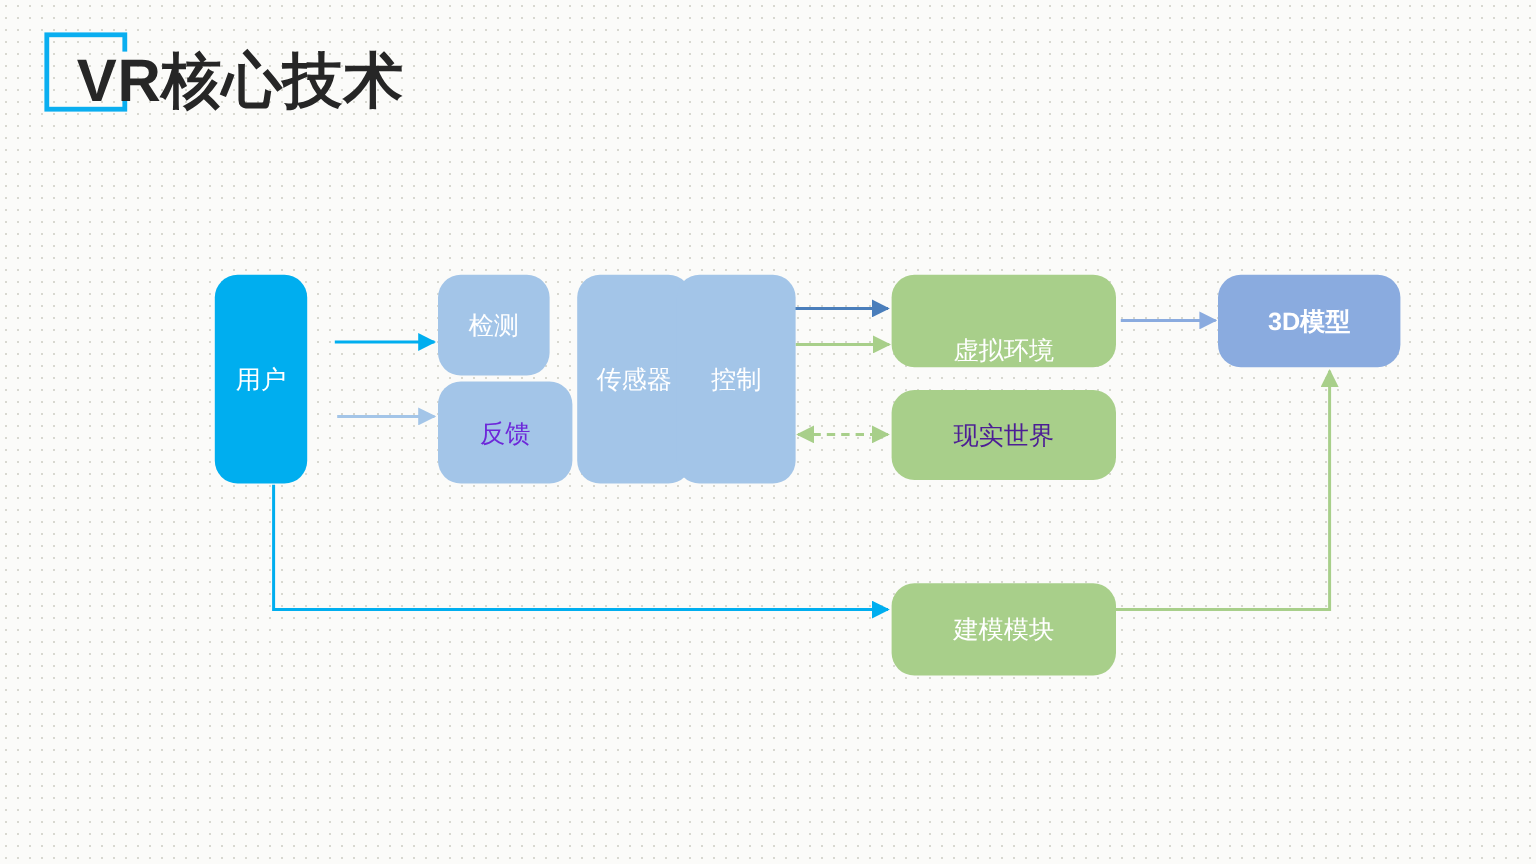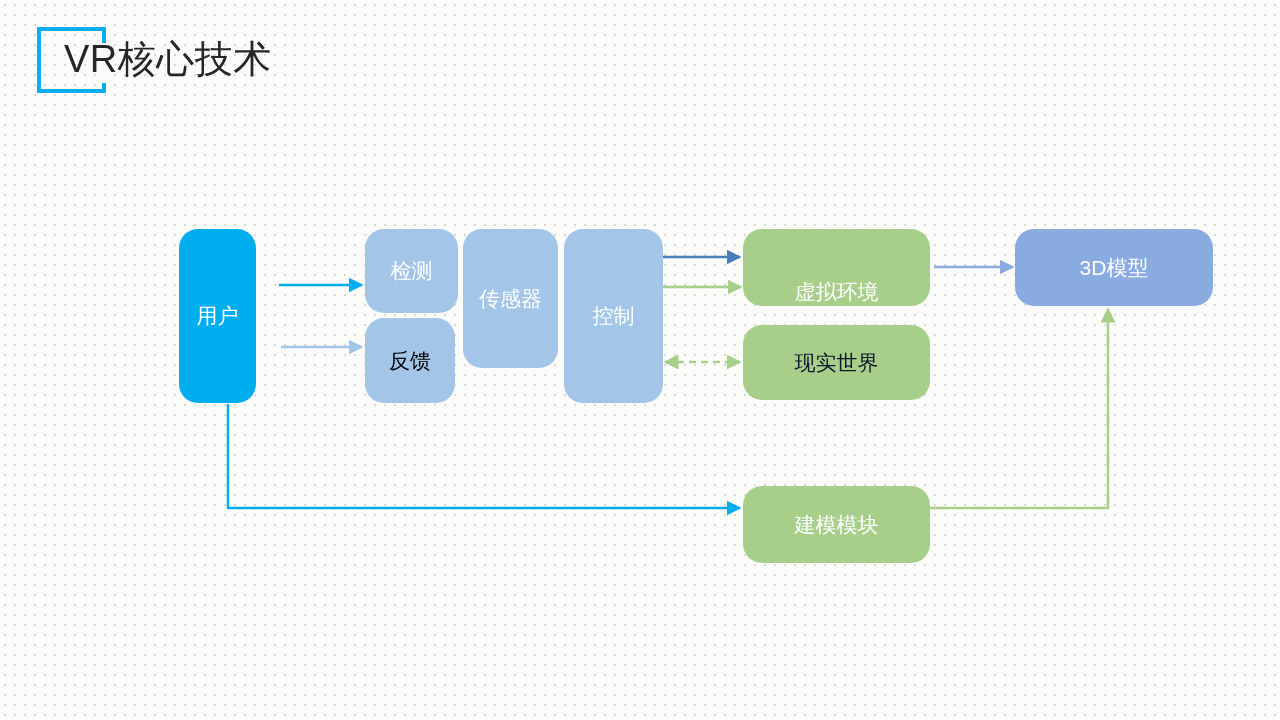"VR核心技术" #page-title { font-size: 38px -> 50px; font-weight: normal -> bold }
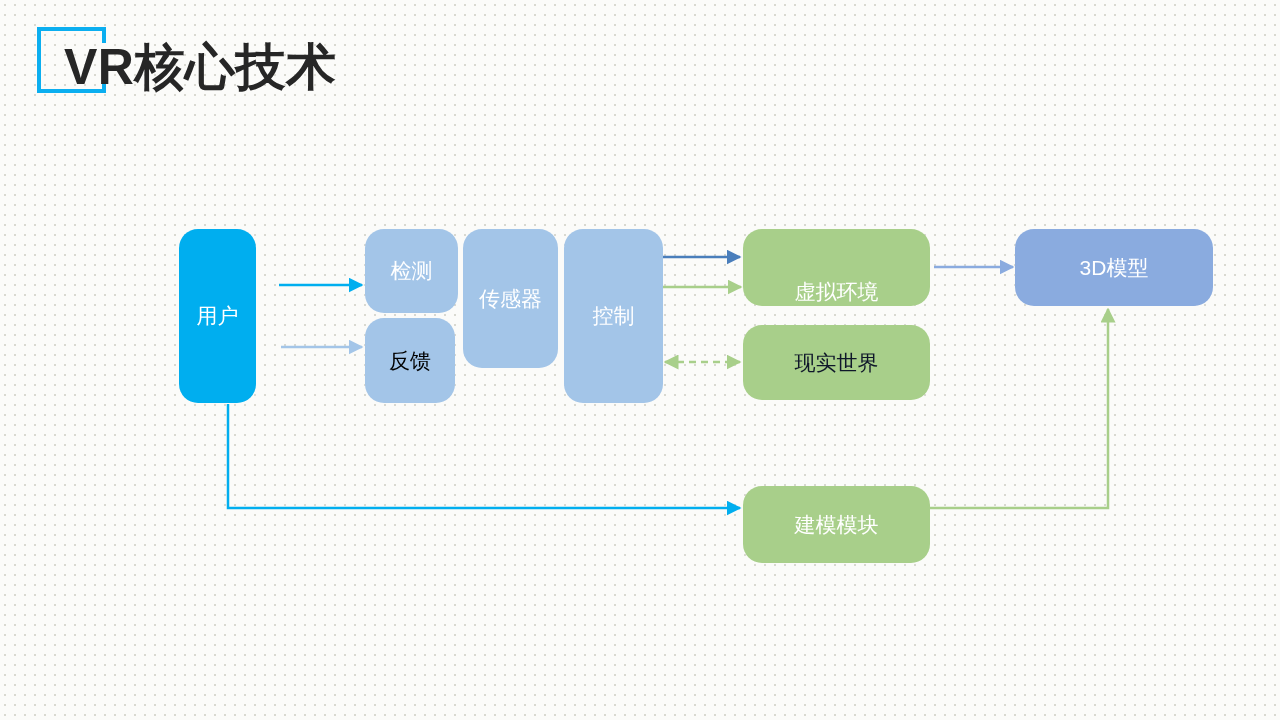"3D模型" div.node { font-weight: none -> bold; width: 198px -> 152px }
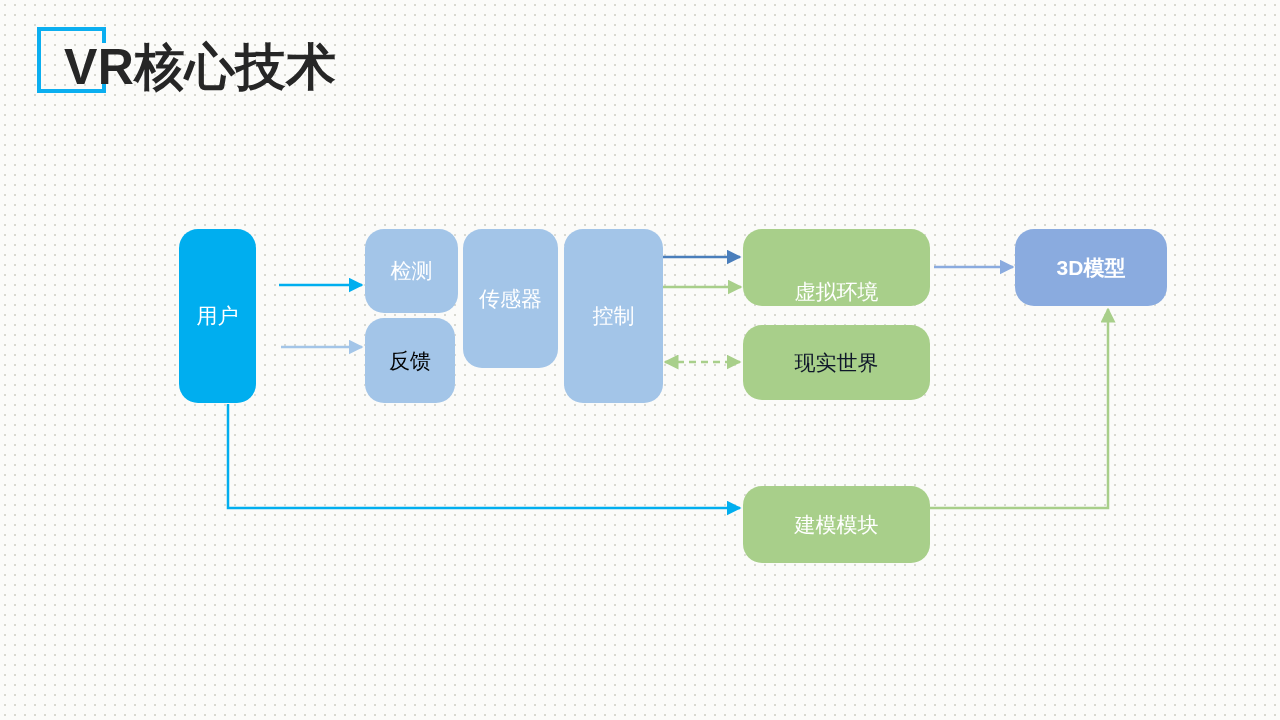"传感器" div.node { height: 139px -> 174px; left: 463px -> 481px }
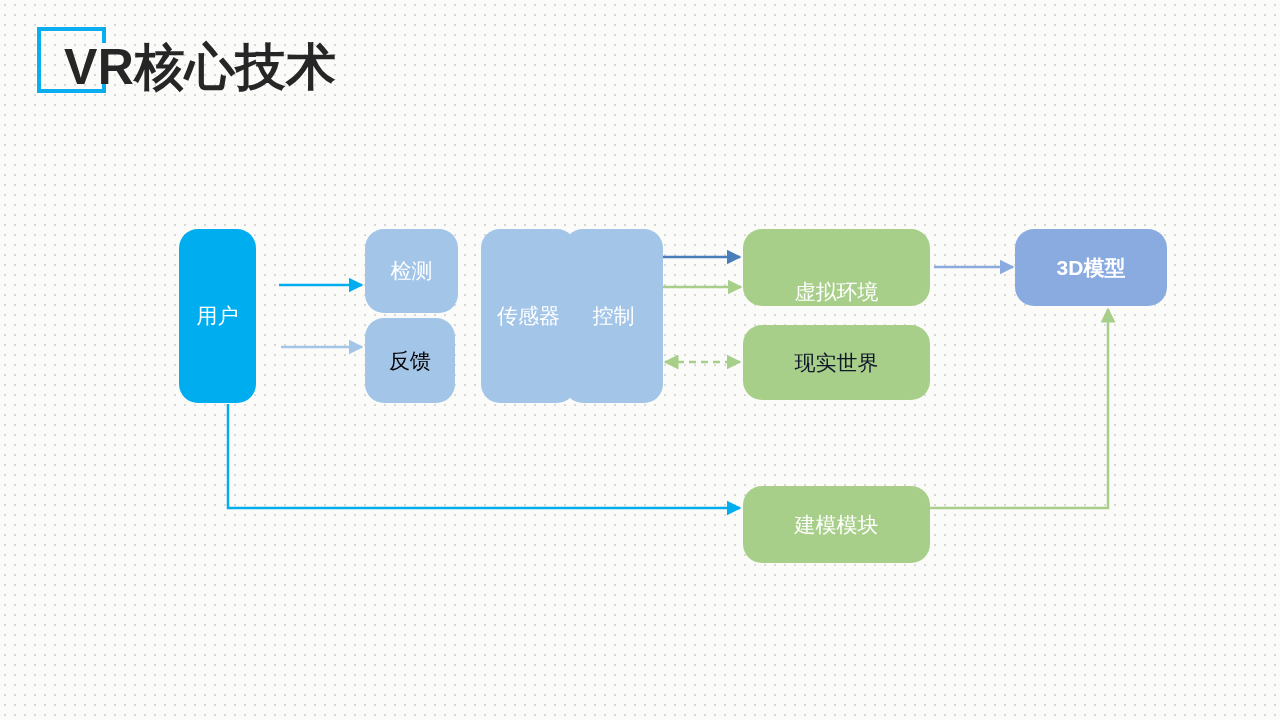"反馈" div.node { color: #000000 -> #6d28d9; width: 90px -> 112px }
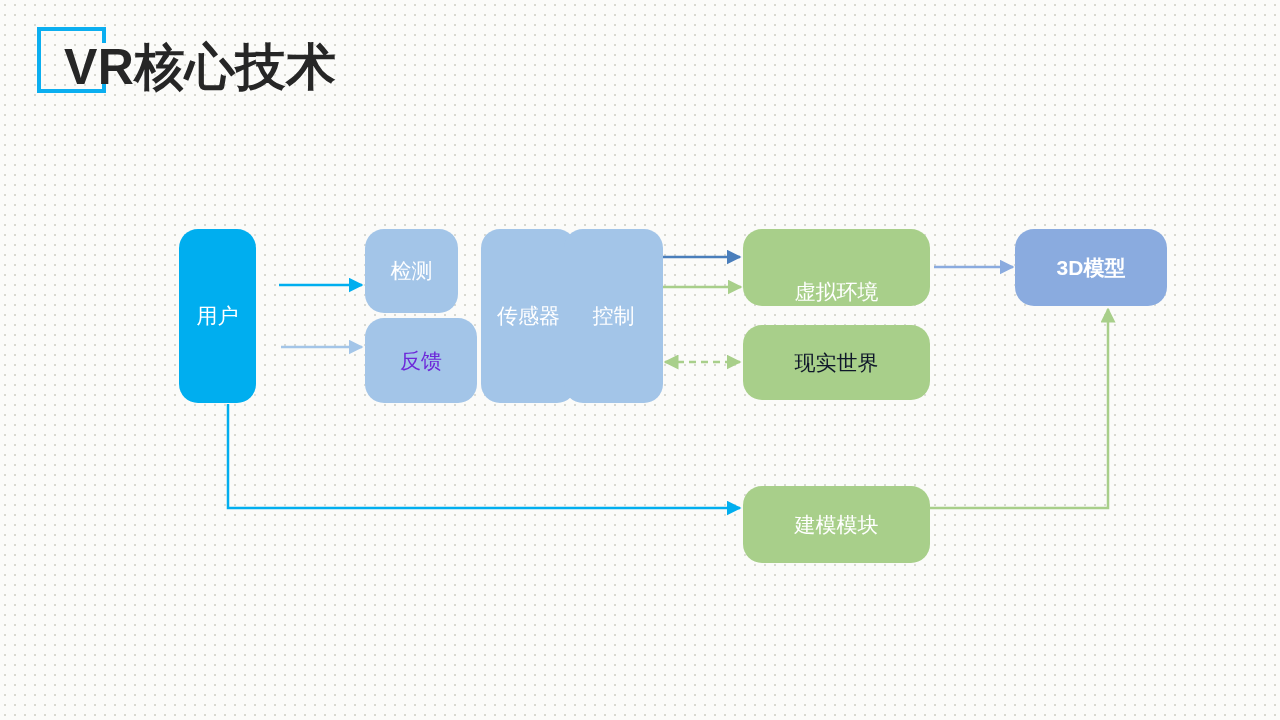"现实世界" div.node { color: #0f172a -> #4c1d95 }
